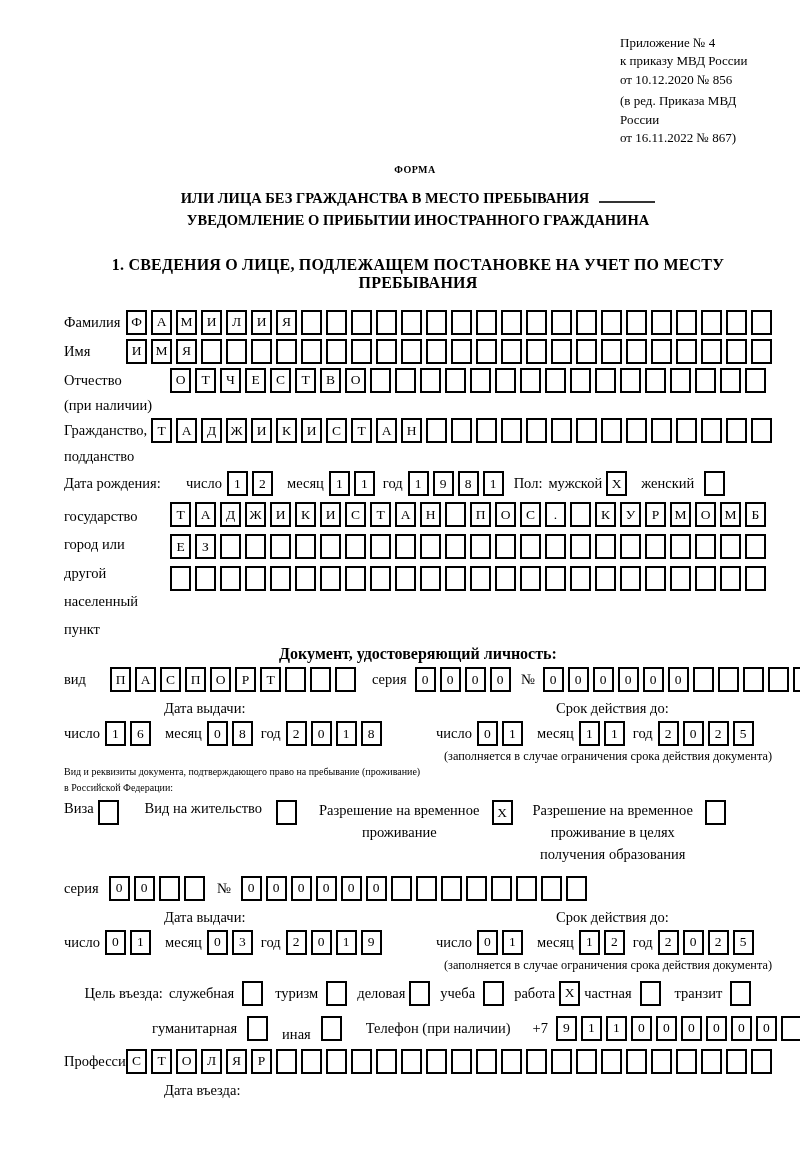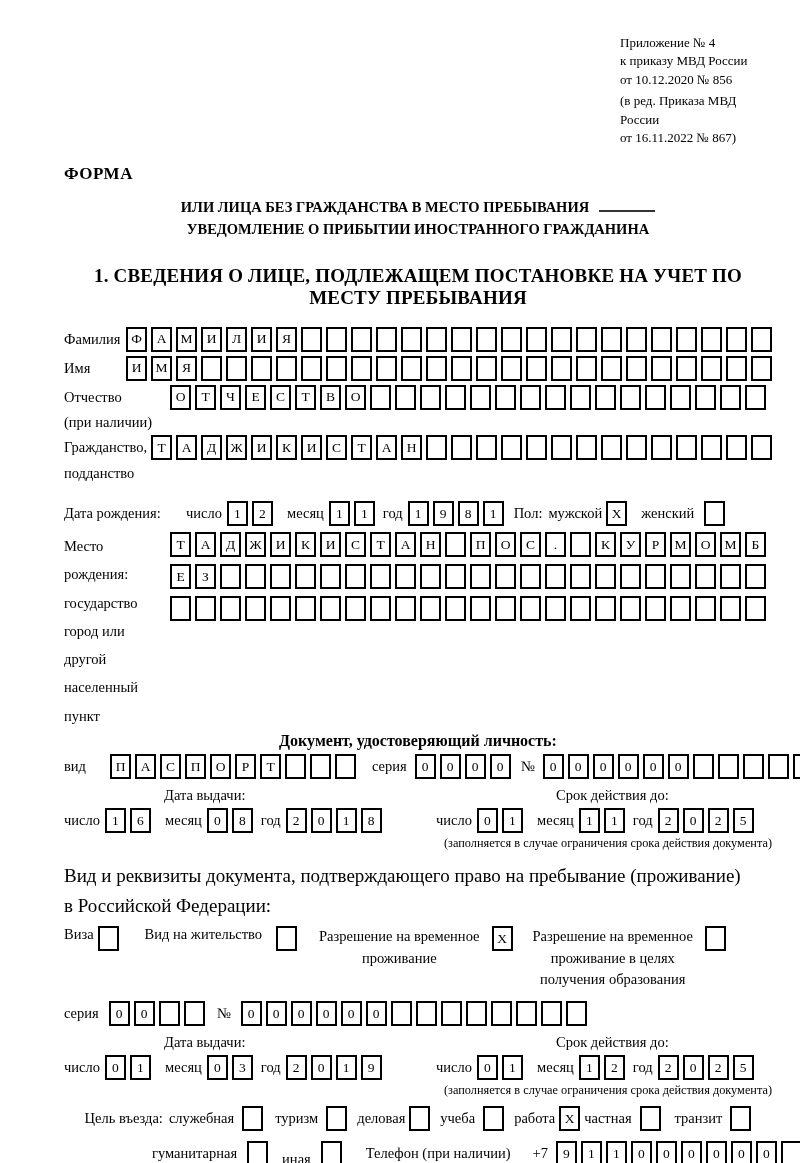"ФОРМА" .form-label { font-size: 17px -> 10px; text-align: left -> center }
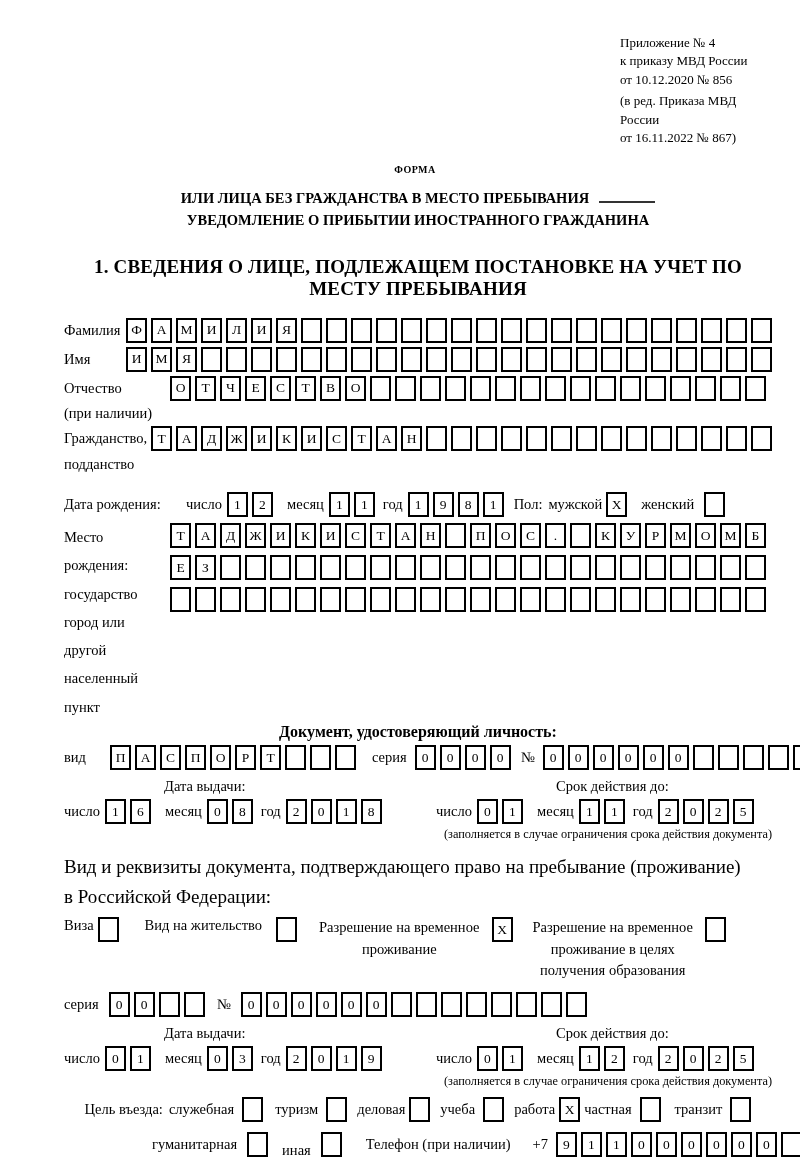"1. СВЕДЕНИЯ О ЛИЦЕ, ПОДЛЕЖАЩЕМ" .section-heading { font-size: 19px -> 16px }
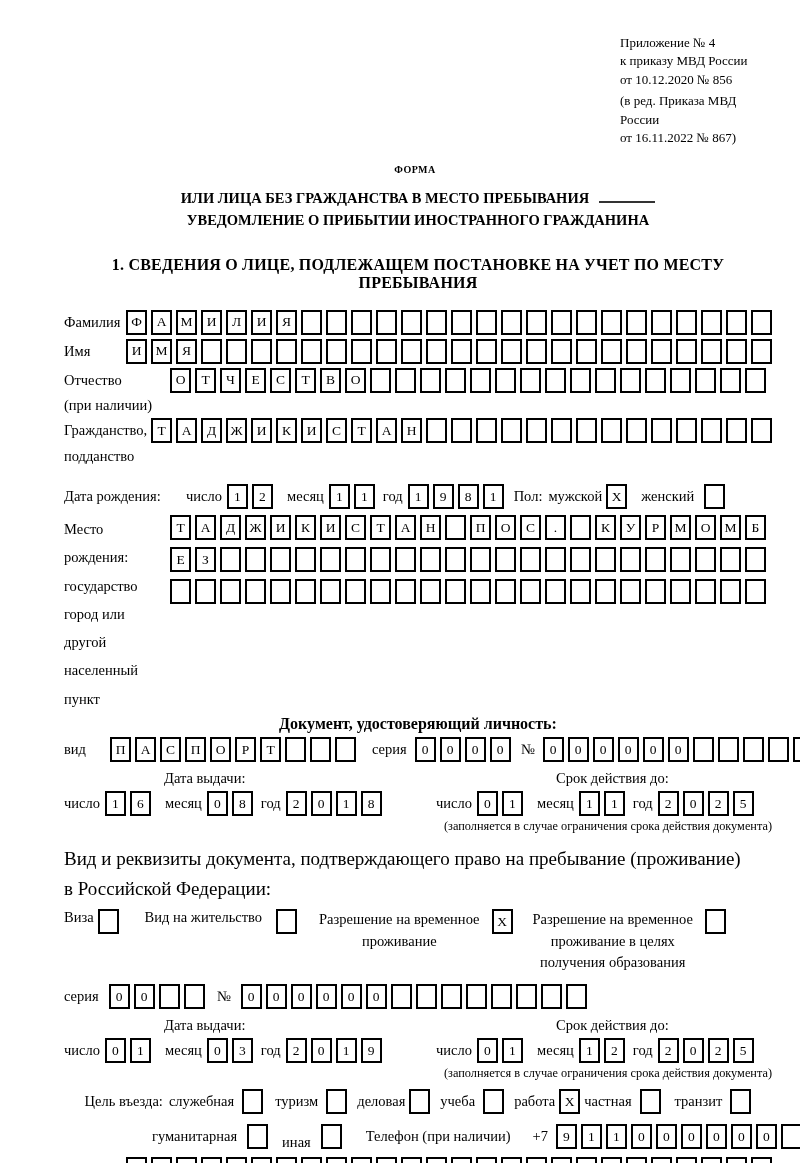"Дата рождения:" div.row { margin-top: 15px -> 2px }
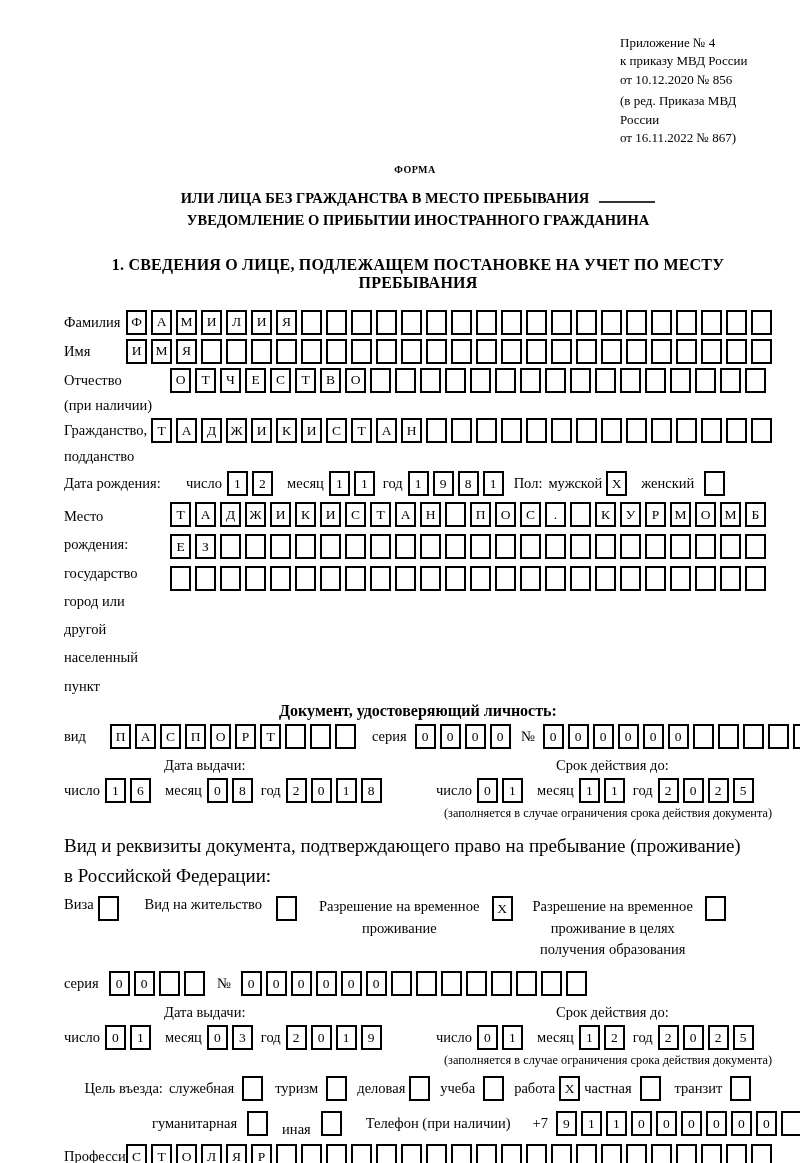"Место рождения:" span { html: <span>Место рождения:</span> -> none }
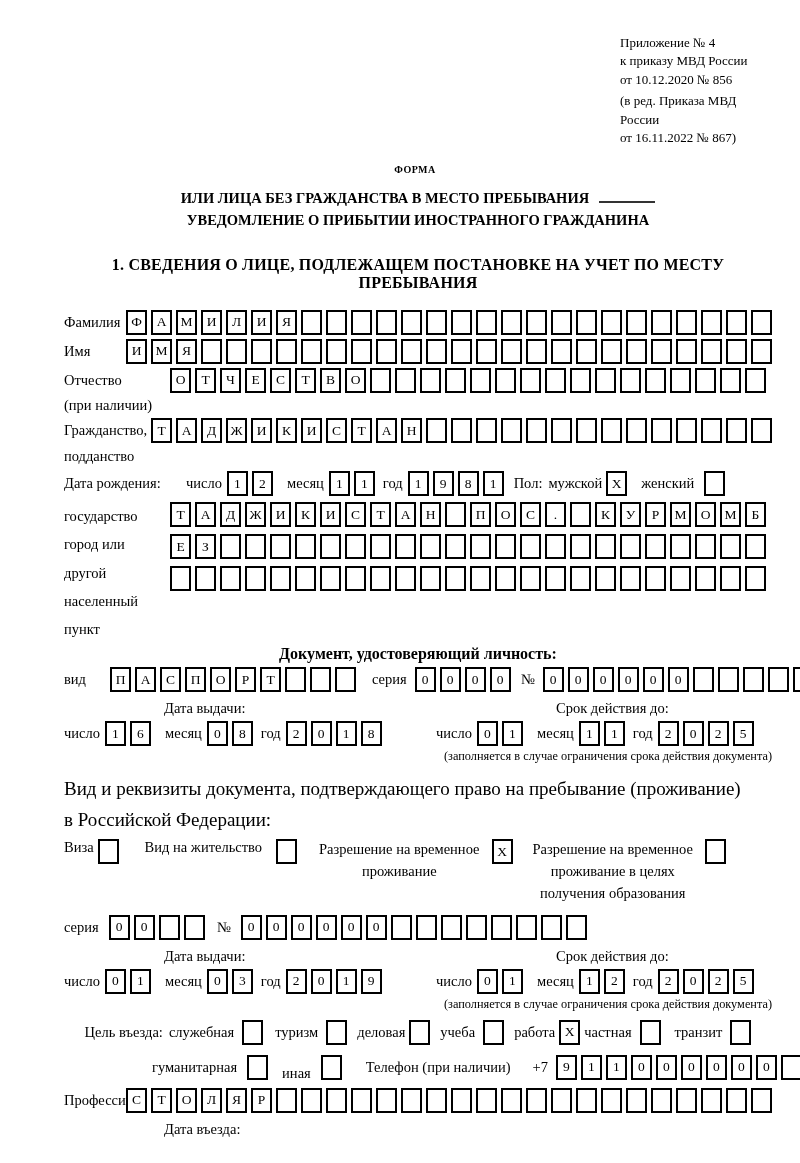"Вид и реквизиты документа," .plain { font-size: 19px -> 10px; margin-top: 10px -> 0 }
